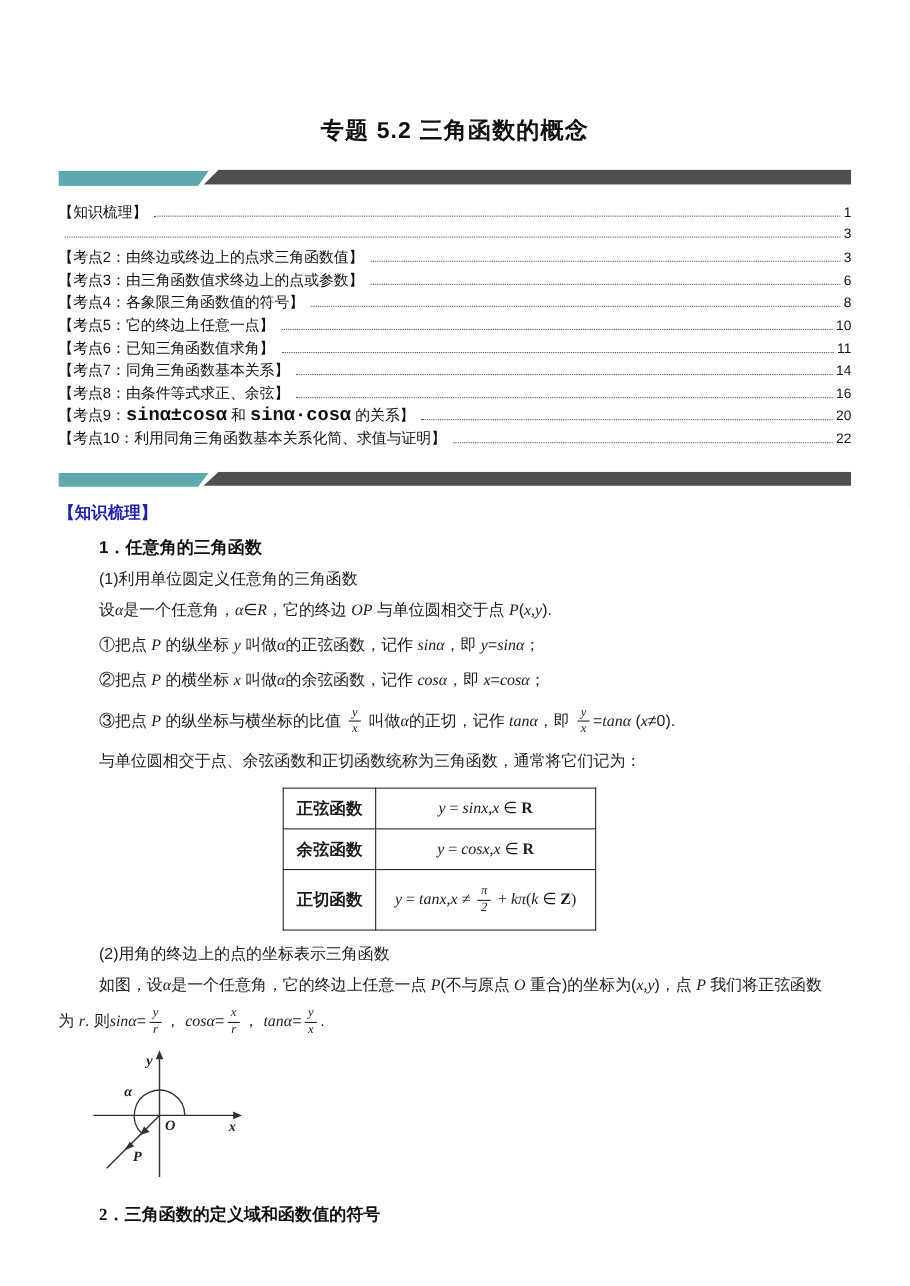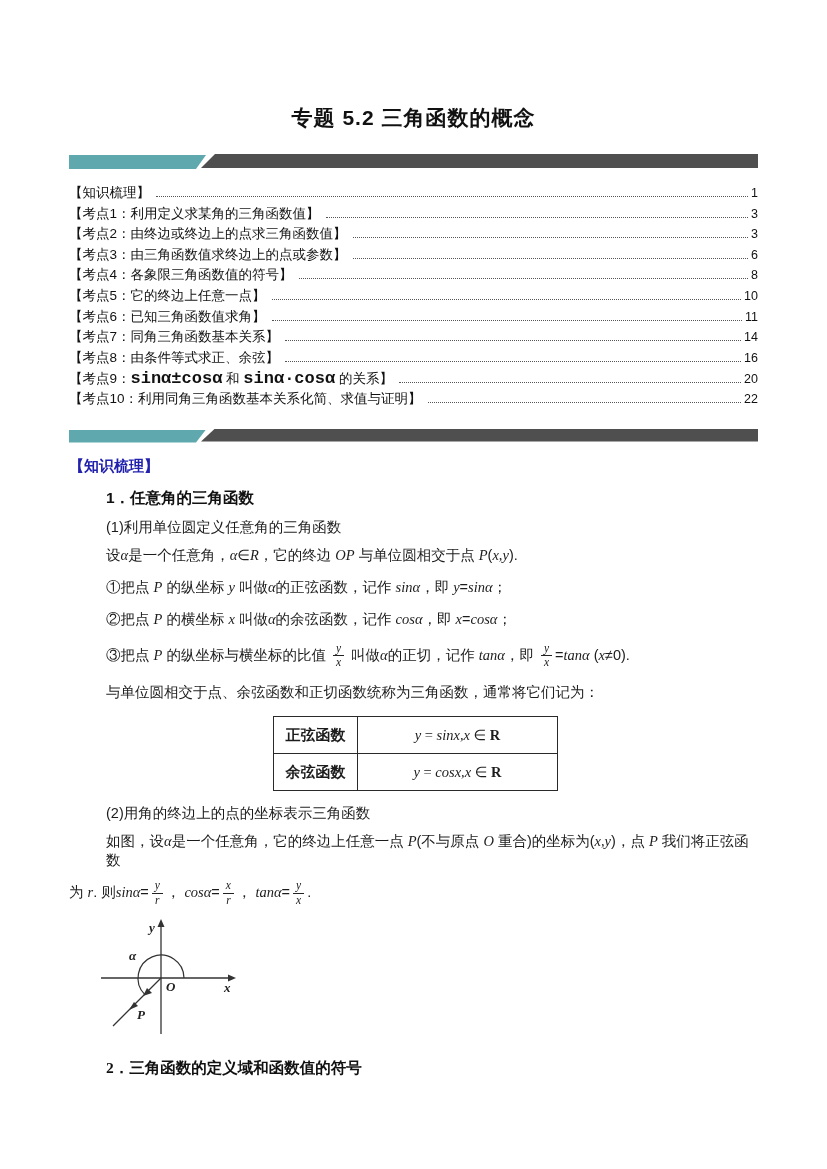"专题 5.2 三角函数的概念" .content { padding: 0 69px -> 0 53px }
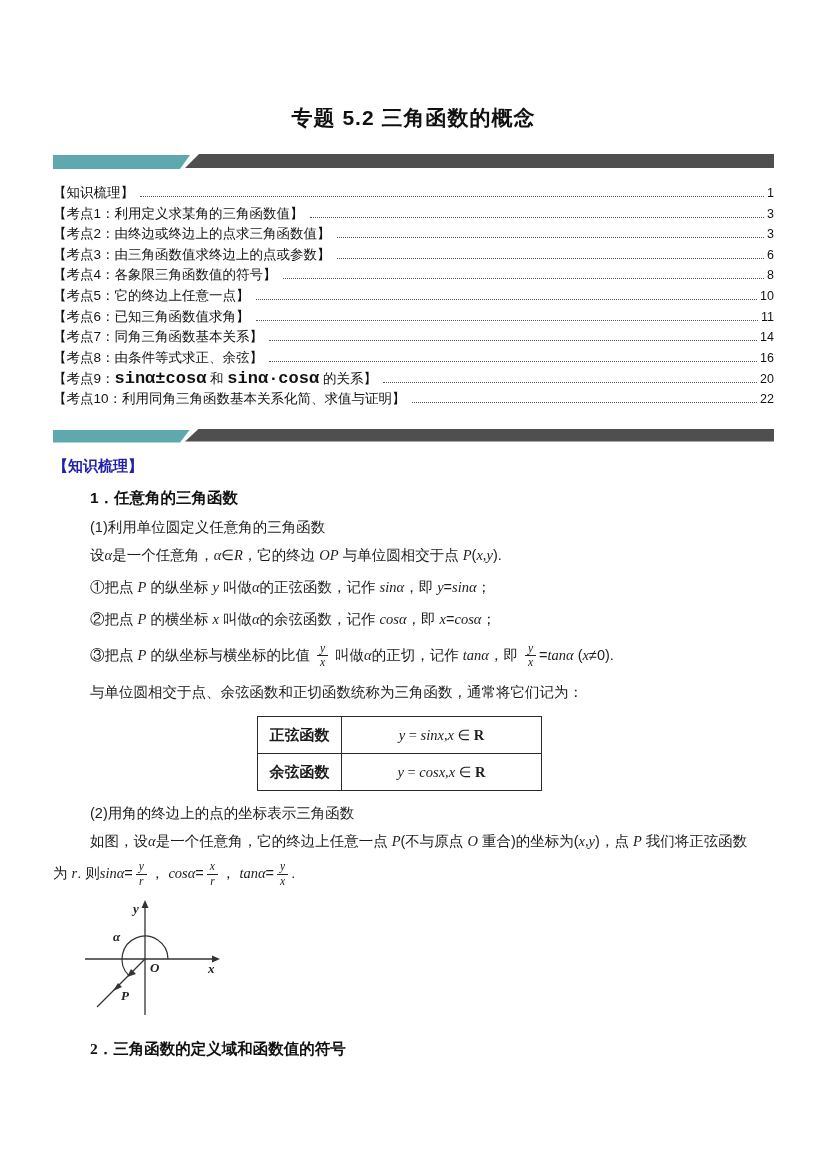"【考点1：利用定义求某角的三角函数值】" span.toc-label { html: <span><span>【考点1：利用定义求某角的三角函数值】</span></span> -> none }
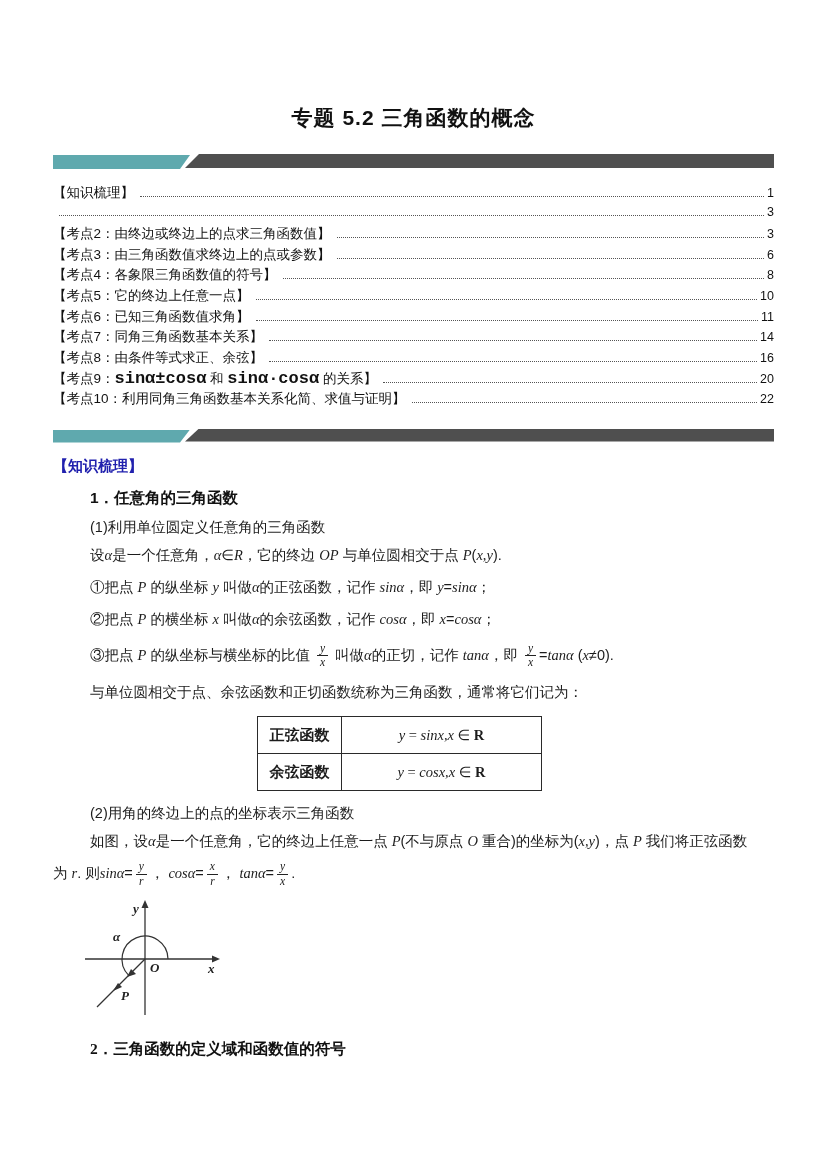"正切函数" tr.tall-row { html: none -> <tr> <td>正切函数</td> <td><span>y</span><span> = </span><span>tanx,x</span><span> ≠ </span><span> <span>π</span> <span>2</span> </span><span> + </span><span>kπ</span><span>(</span><span>k</span><span> ∈ </span><span>Z</span><span>)</span></td> </tr> }
